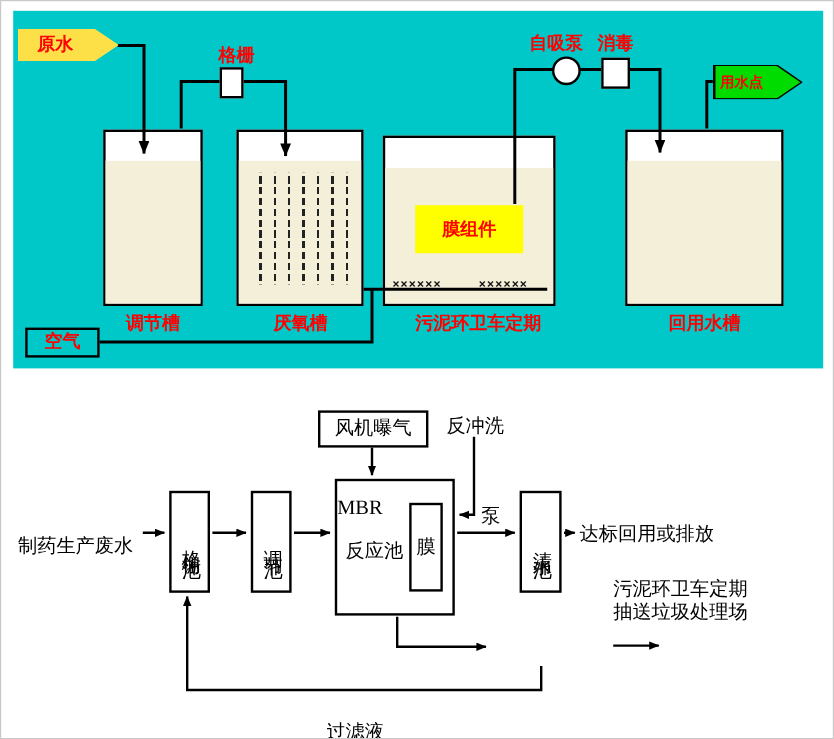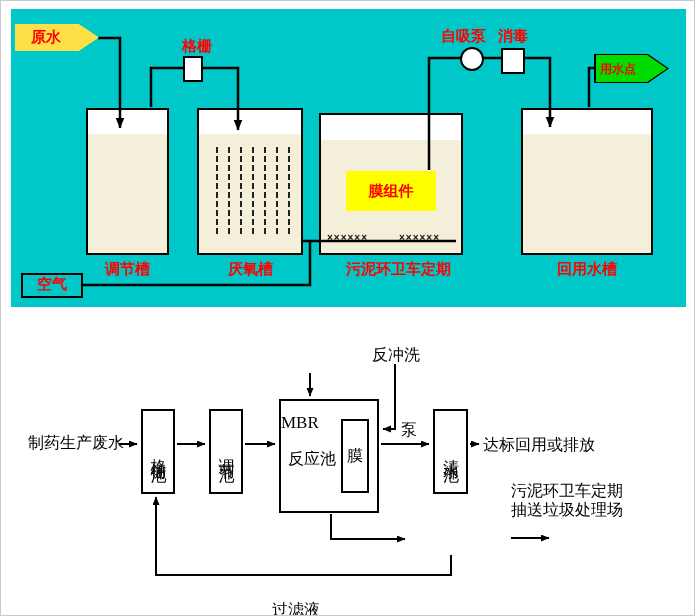"风机曝气" div.fc-box { html: none -> <div> <span>风机曝气</span> </div> }
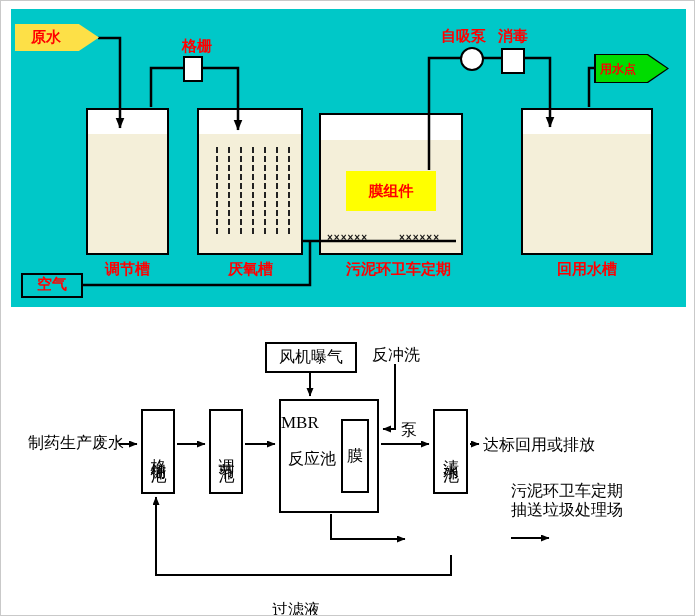"制药生产废水" .lbl-influent { margin-left: 13px -> none; top: 432px -> 444px }
